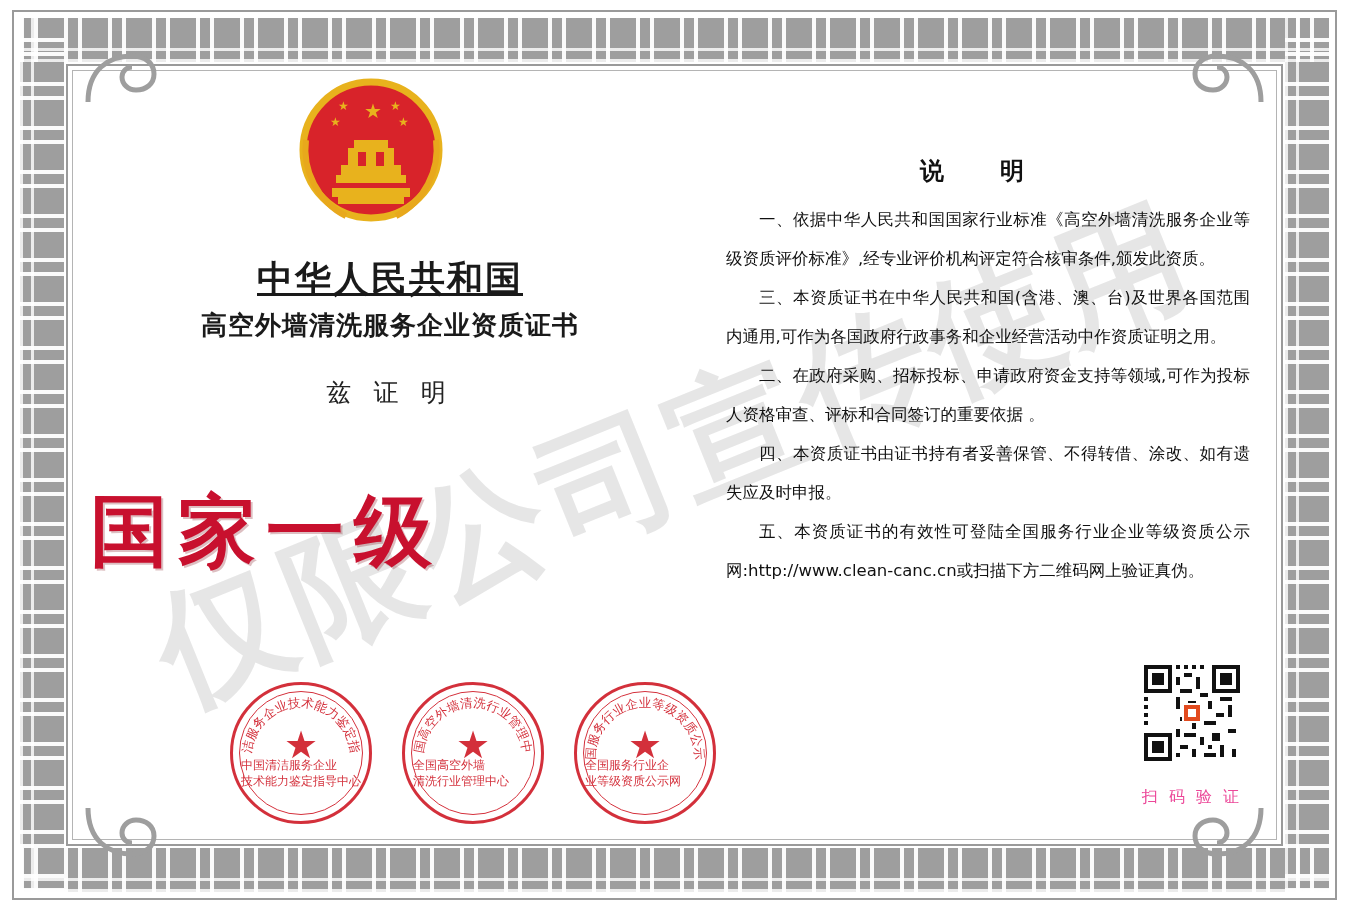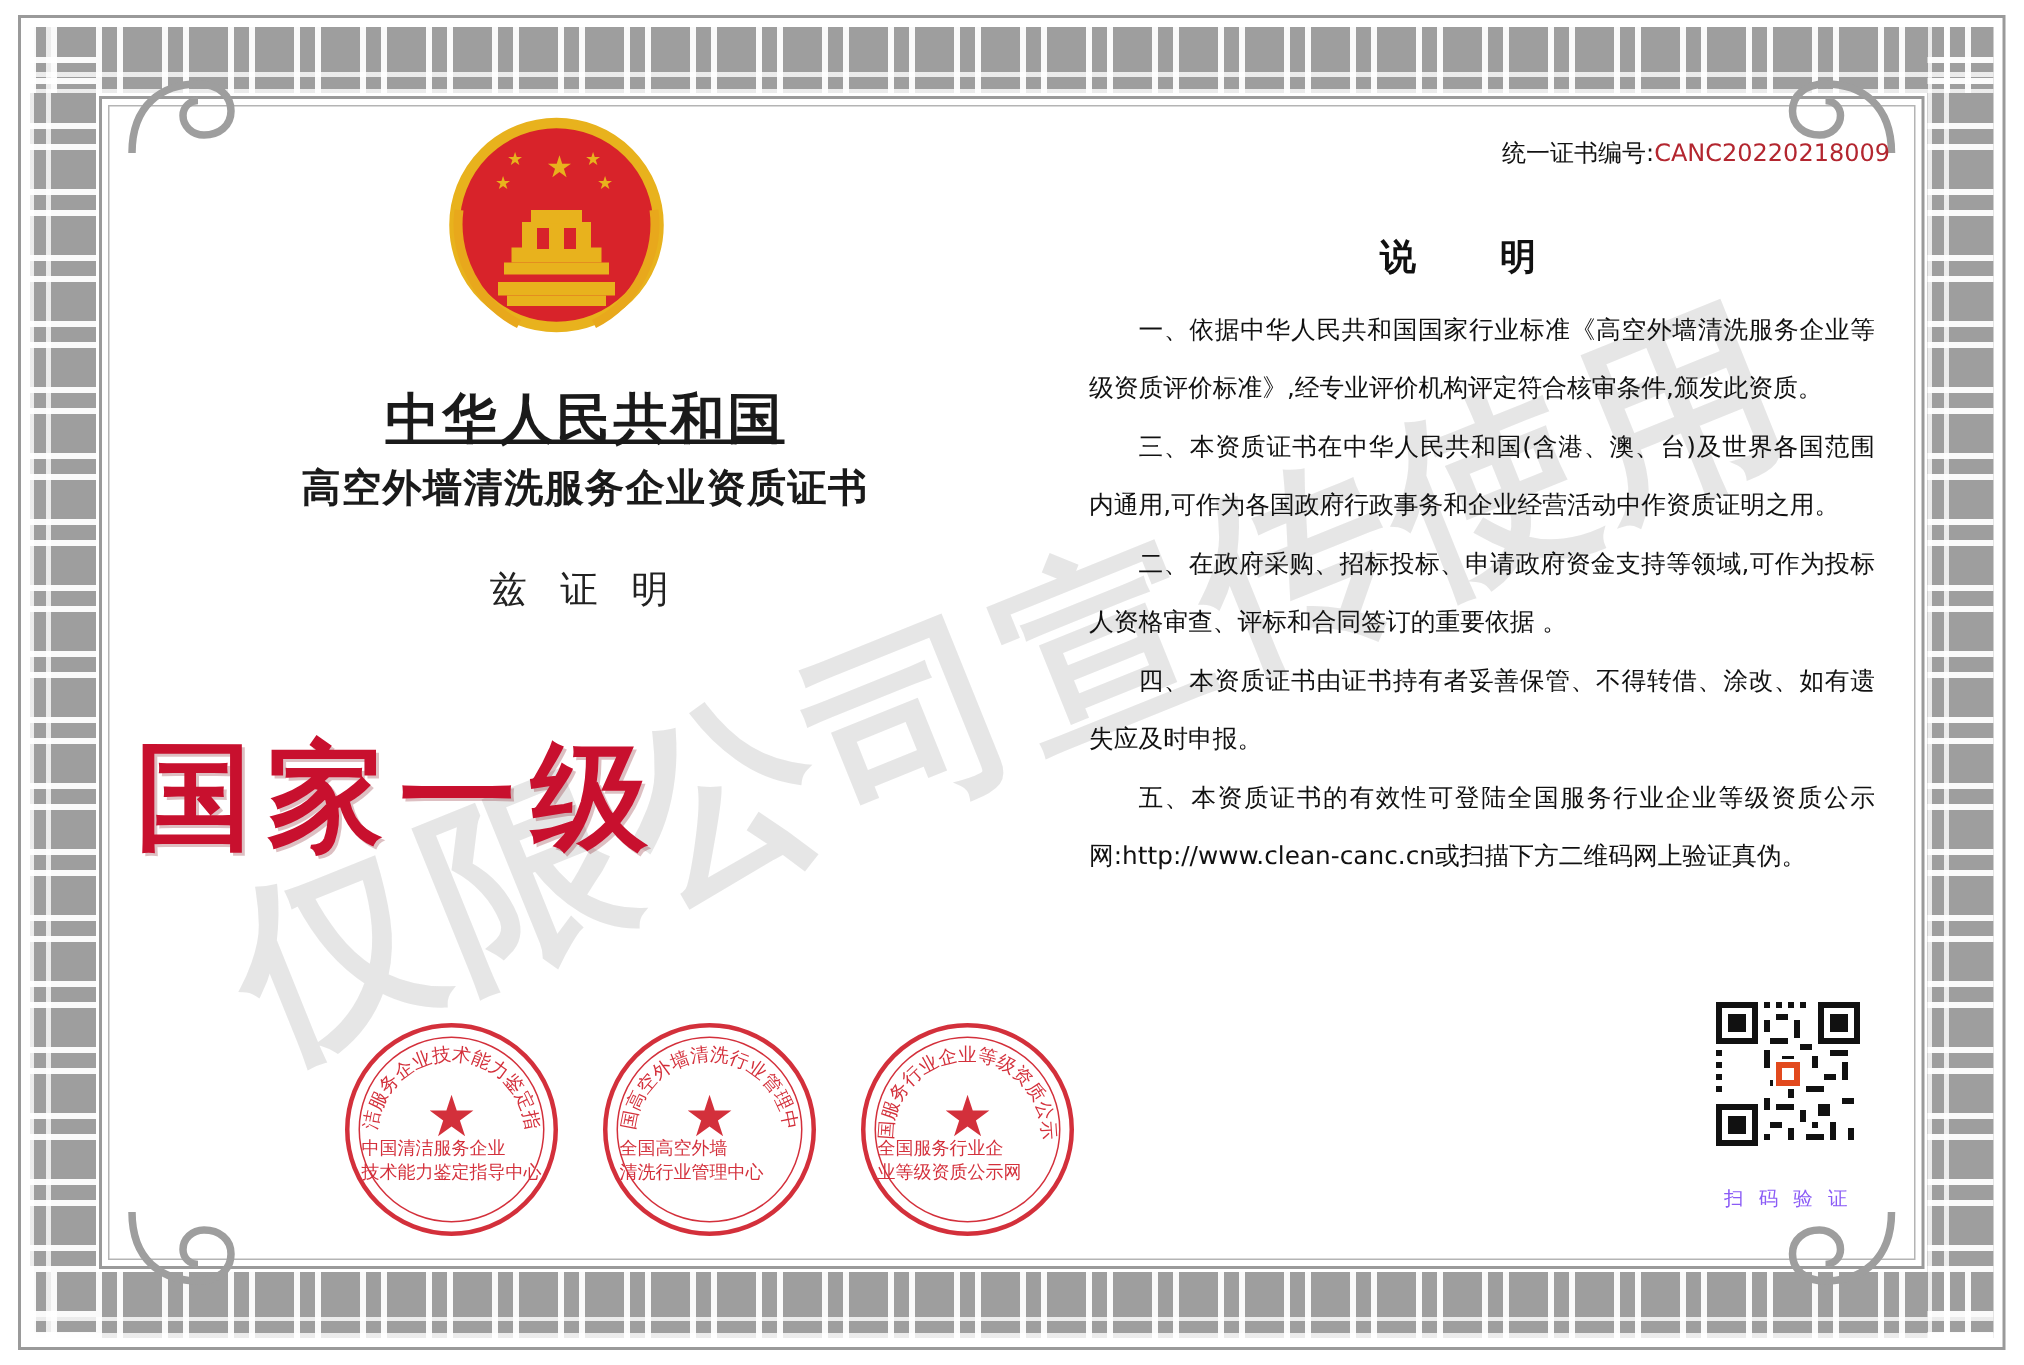"统一证书编号:CANC20220218009" div.cert-no { html: <div> <span>统一证书编号:</span><span>CANC20220218009</span> </div> -> none }
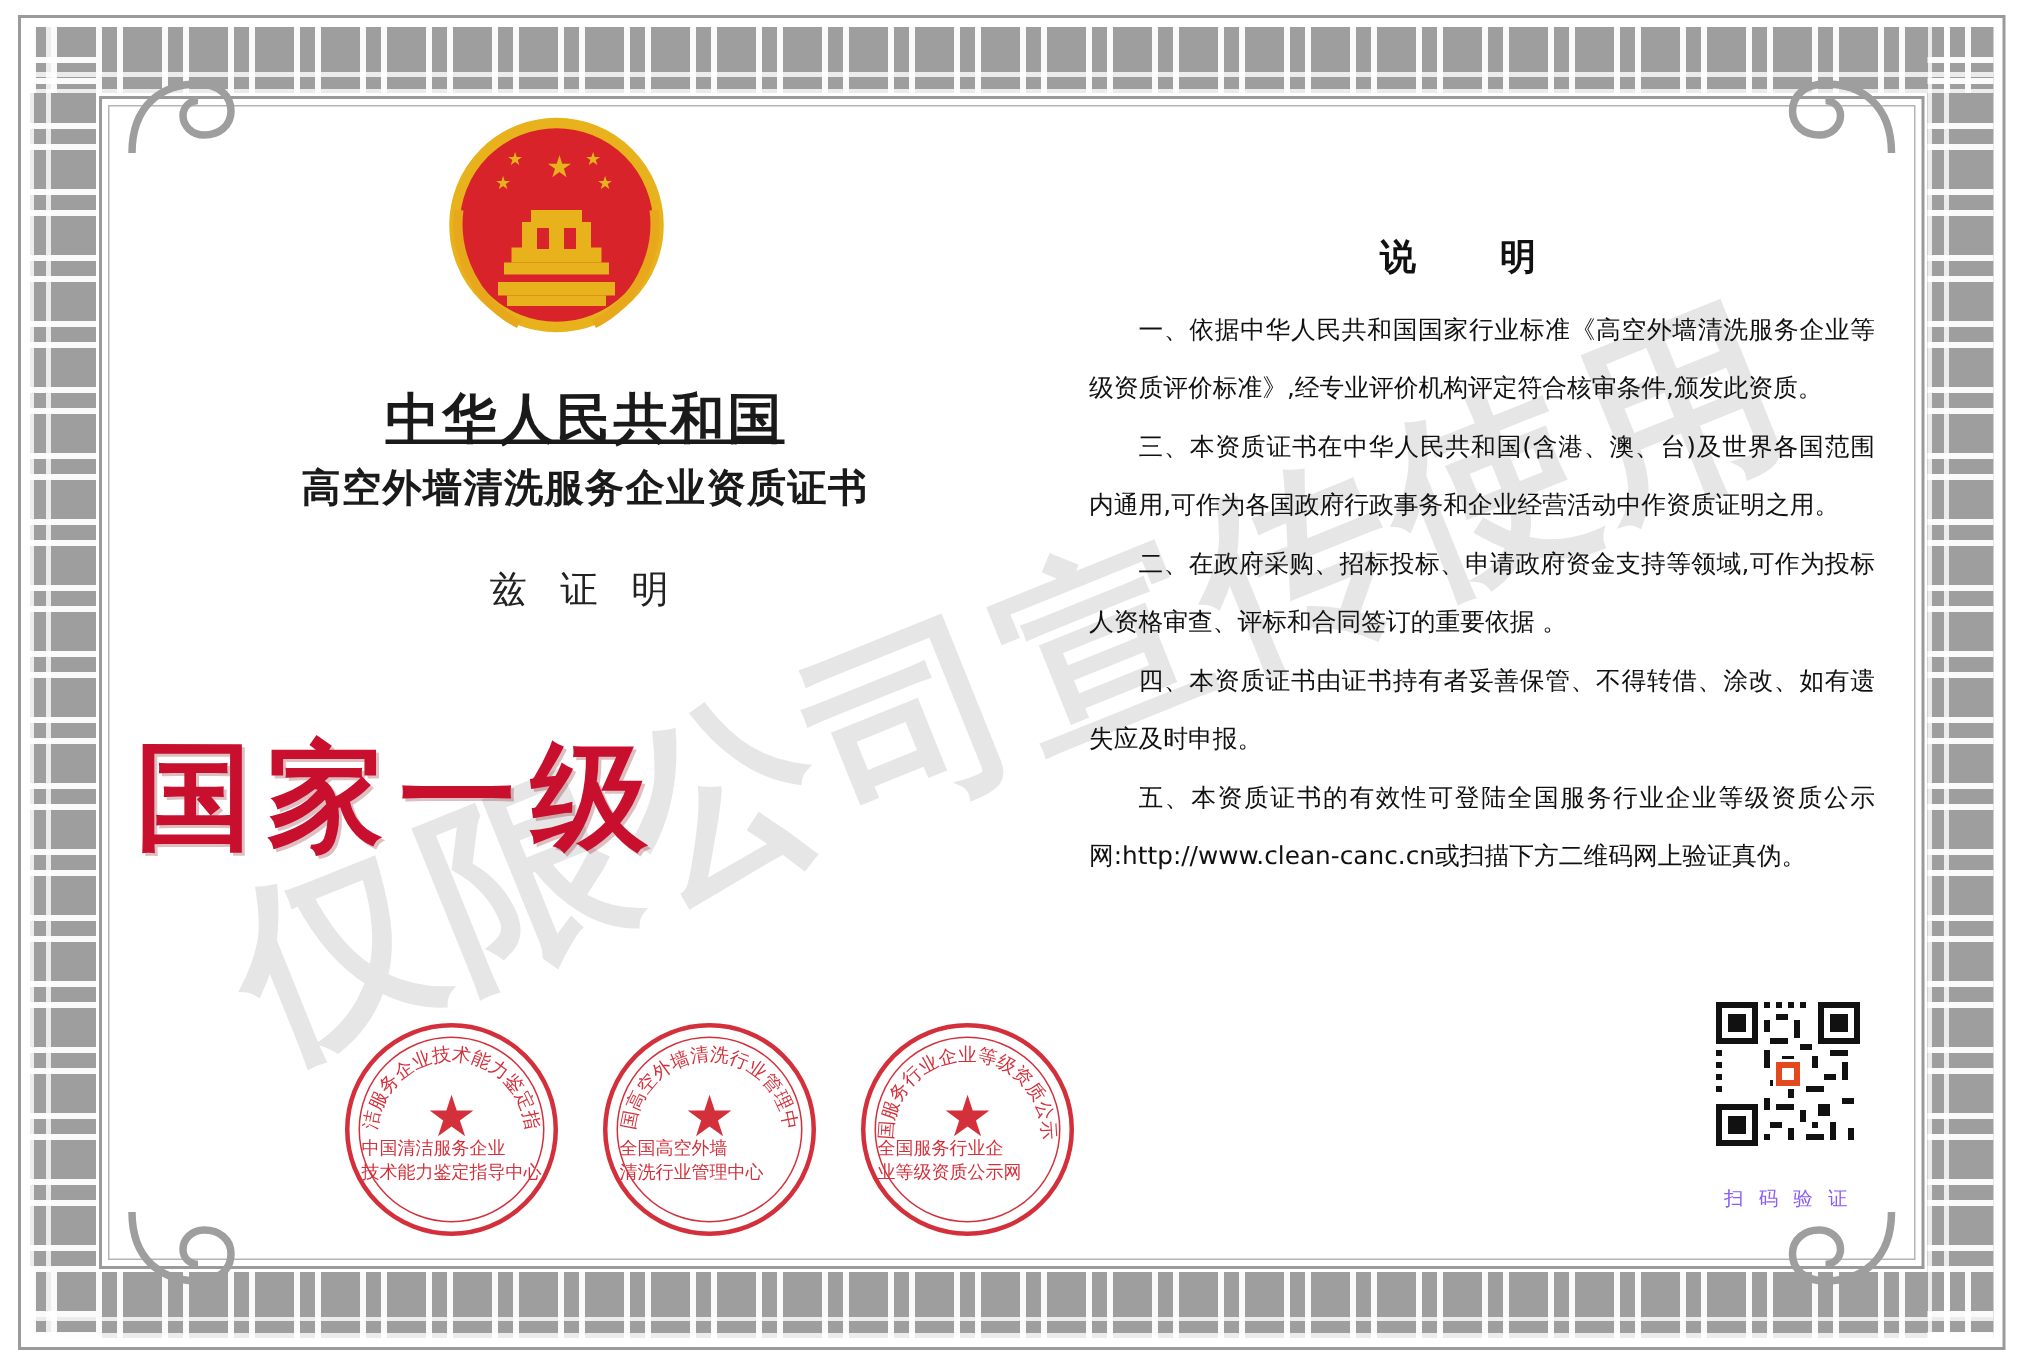"扫 码 验 证" .qr-caption { color: #8b5cf6 -> #ec4899; font-size: 13px -> 16px }
